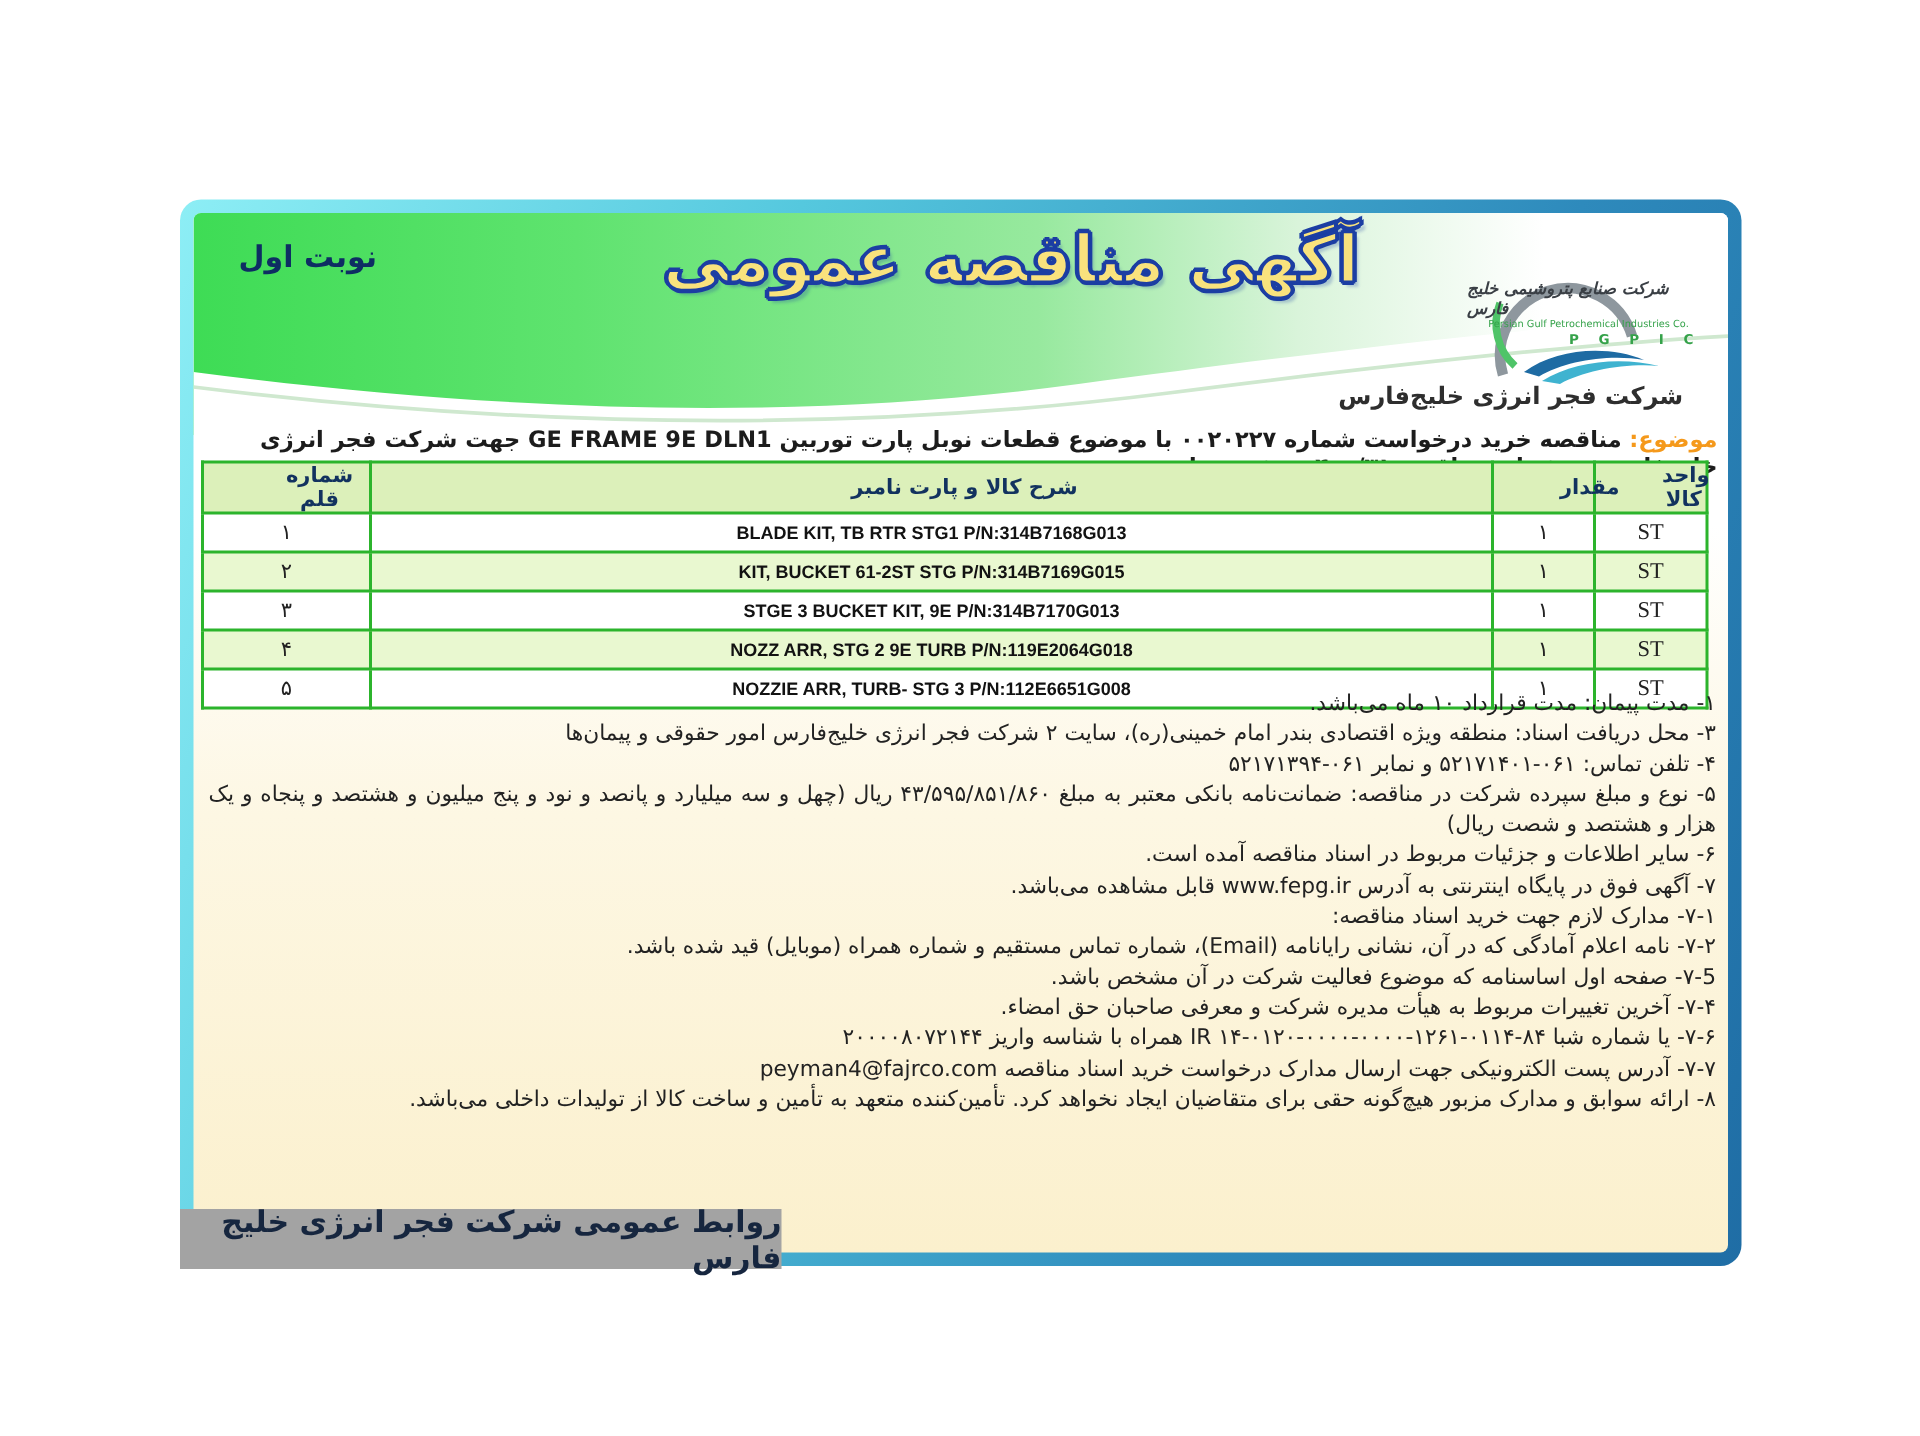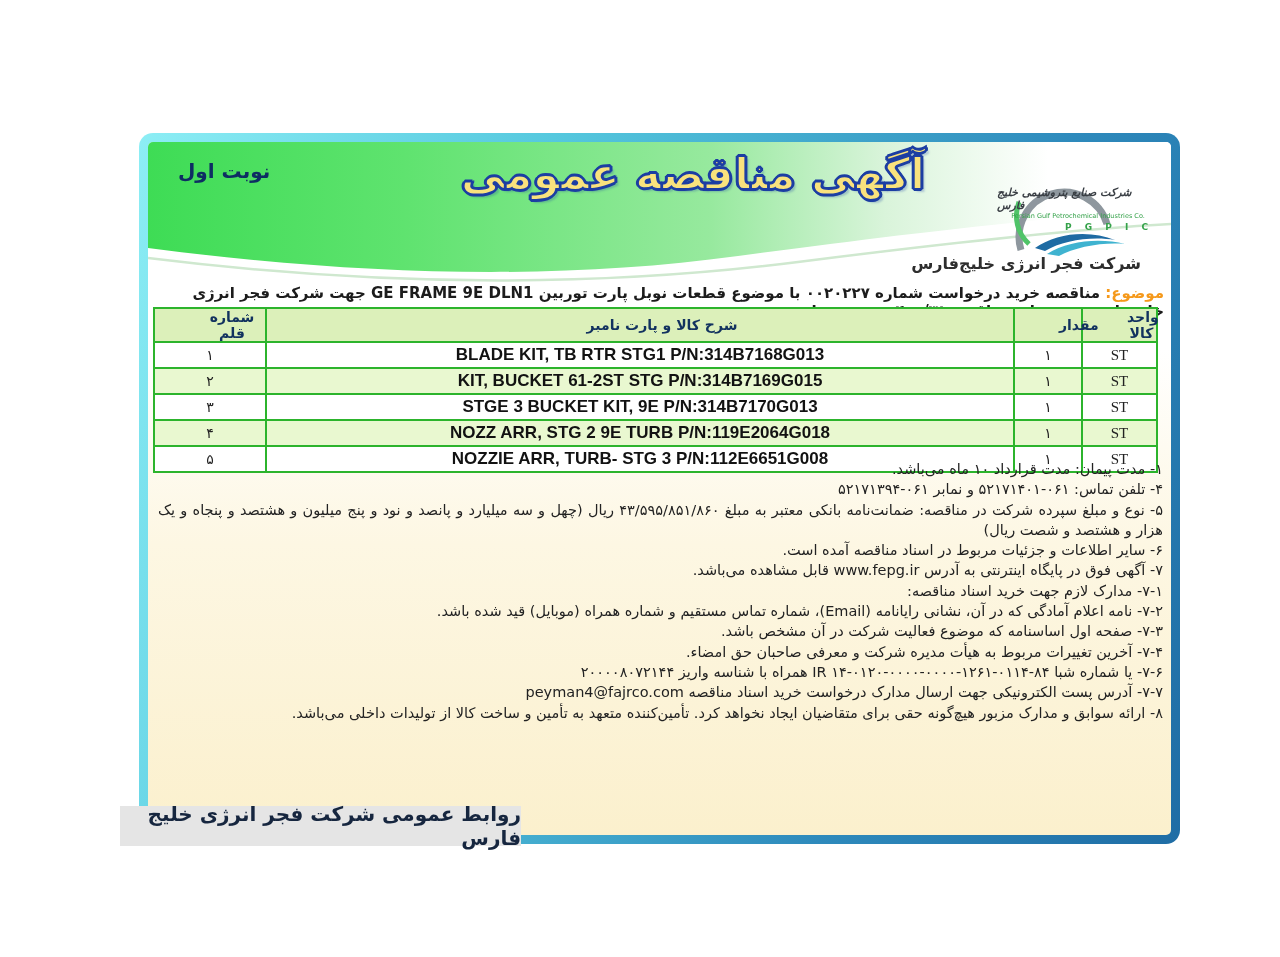"نوبت اول" .frame { margin-left: 19px -> none }
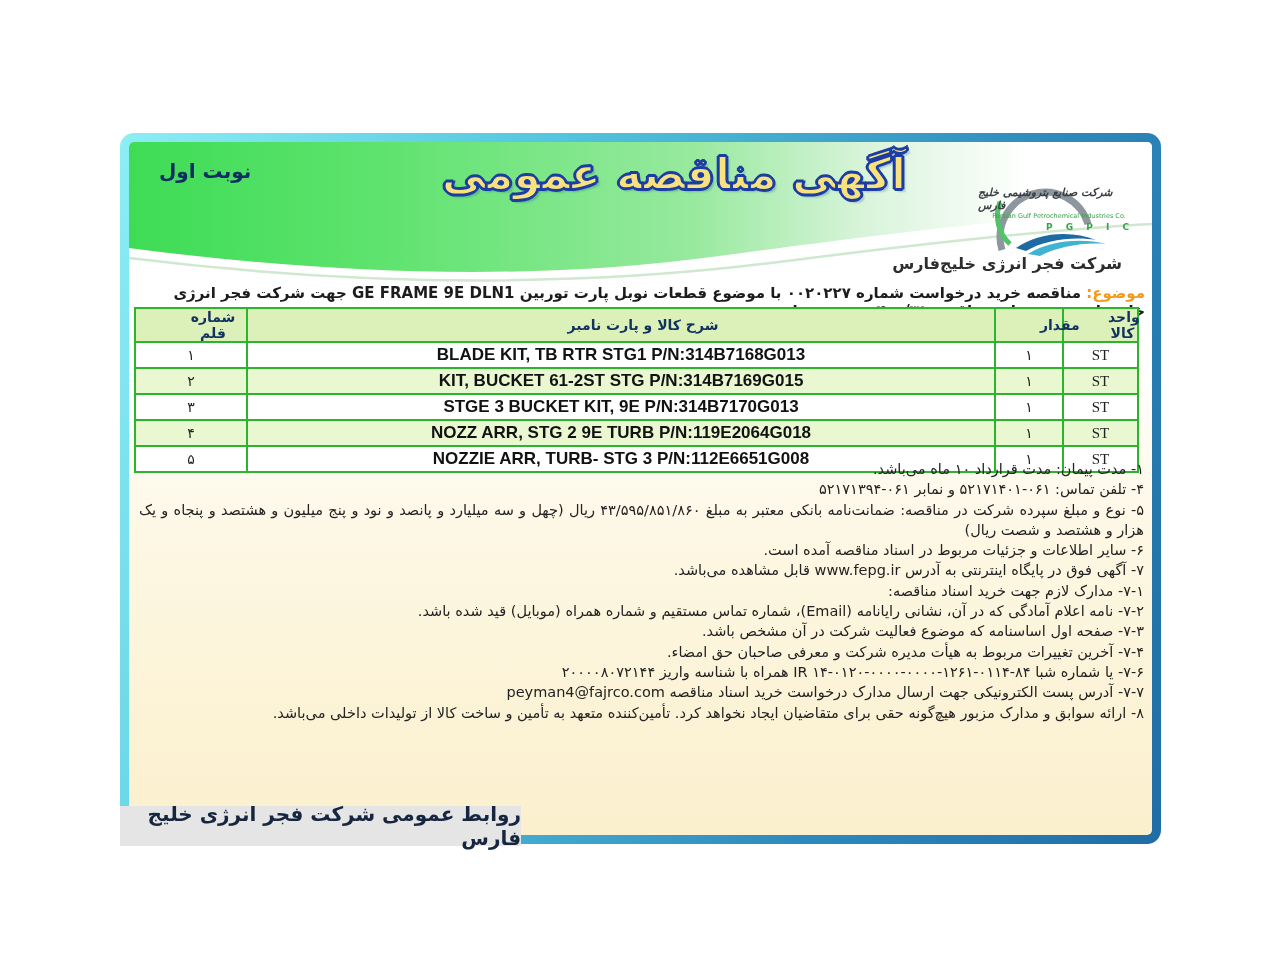"BLADE KIT, TB RTR STG1" .td-desc { font-size: 17px -> 12px }
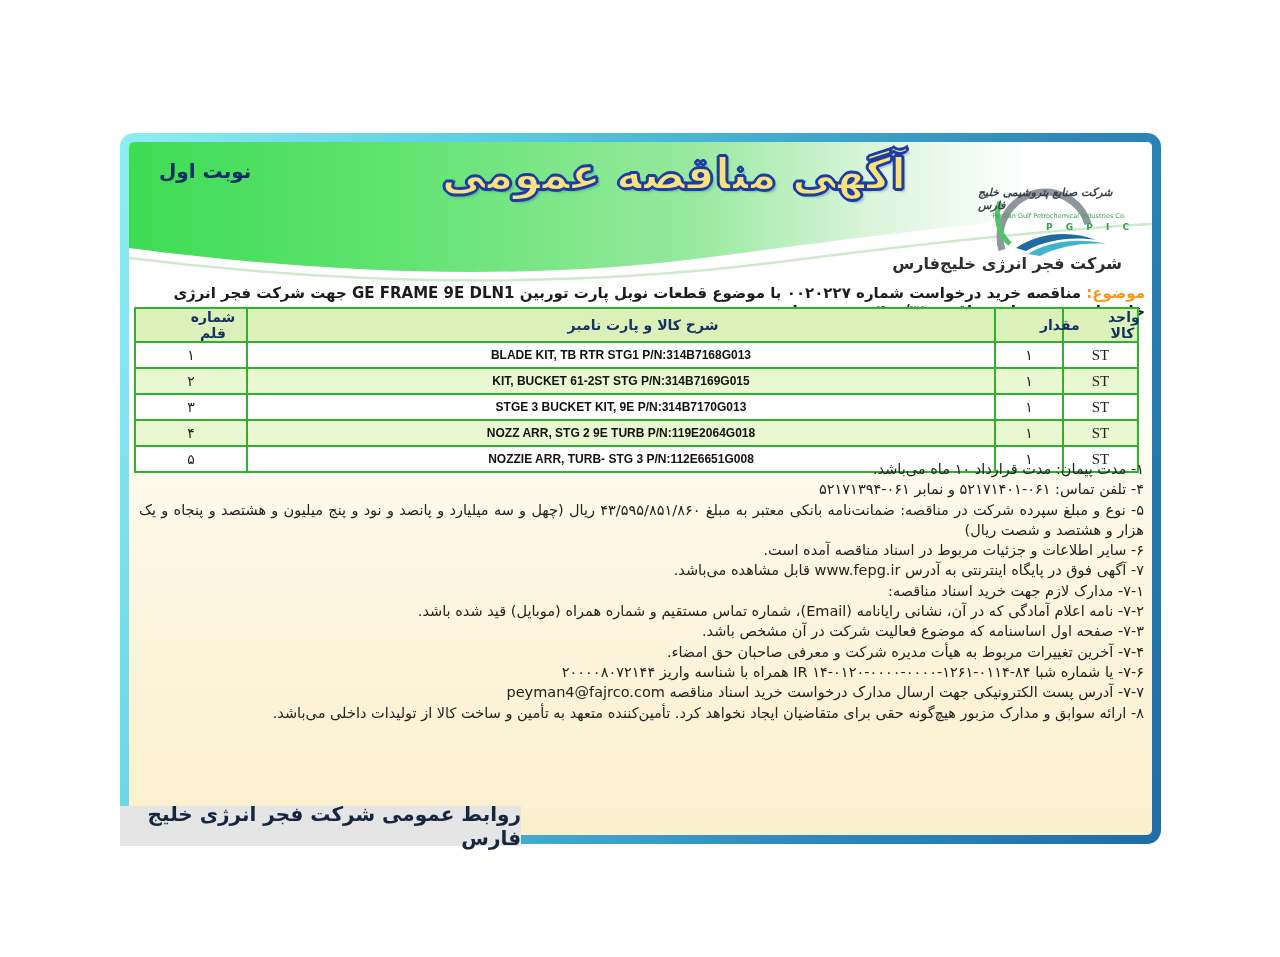"۳- محل دریافت اسناد: منطقه" div { html: none -> <div>۳- محل دریافت اسناد: منطقه ویژه اقتصادی بندر امام خمینی(ره)، سایت ۲ شرکت فجر انرژی خلیج‌فارس امور حقوقی و پیمان‌ها</div> }
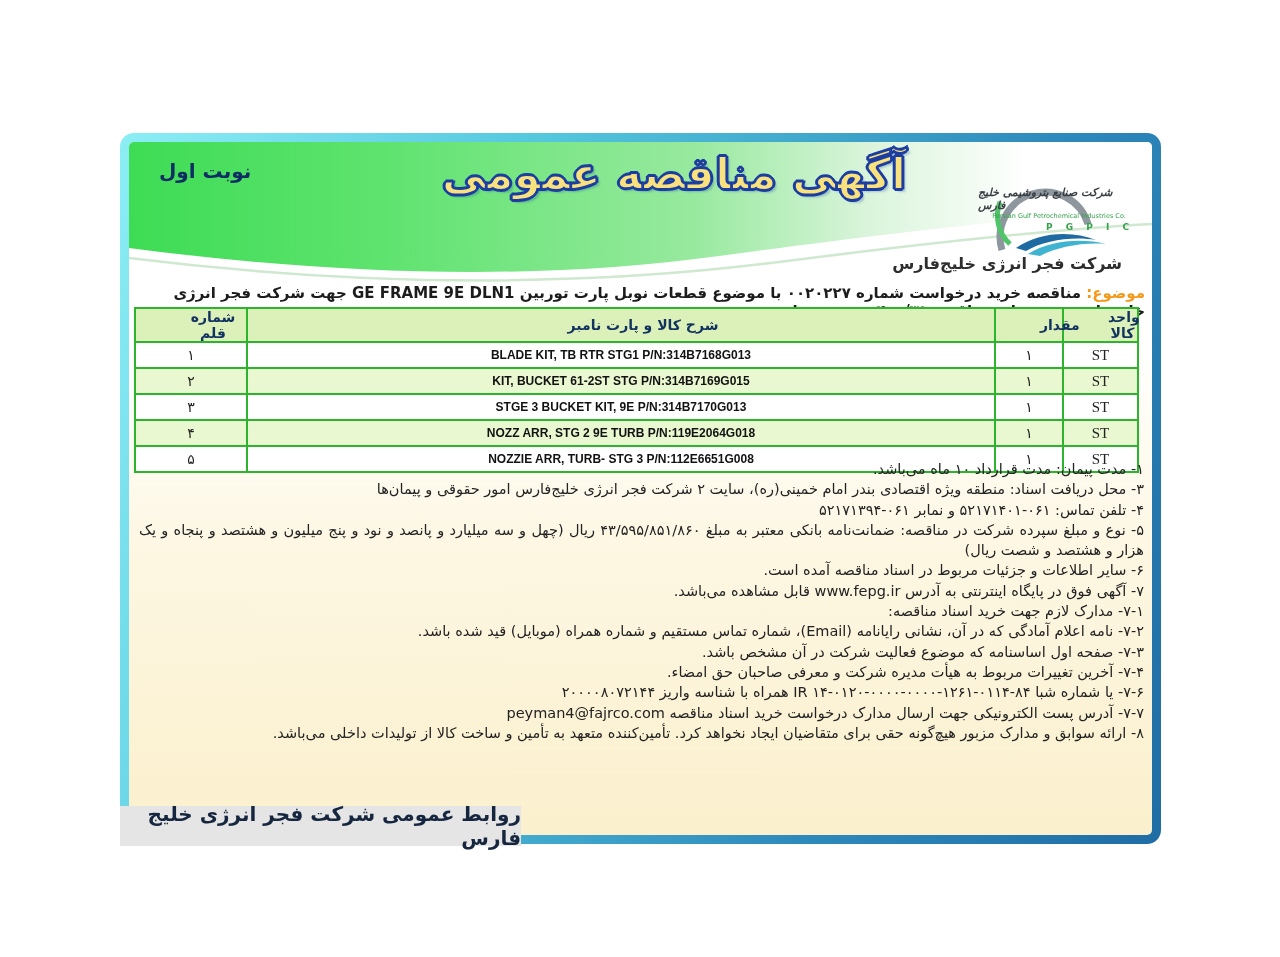"۷-۳- صفحه اول اساسنامه که" div { text: ۷-۳- -> ۷-5- }
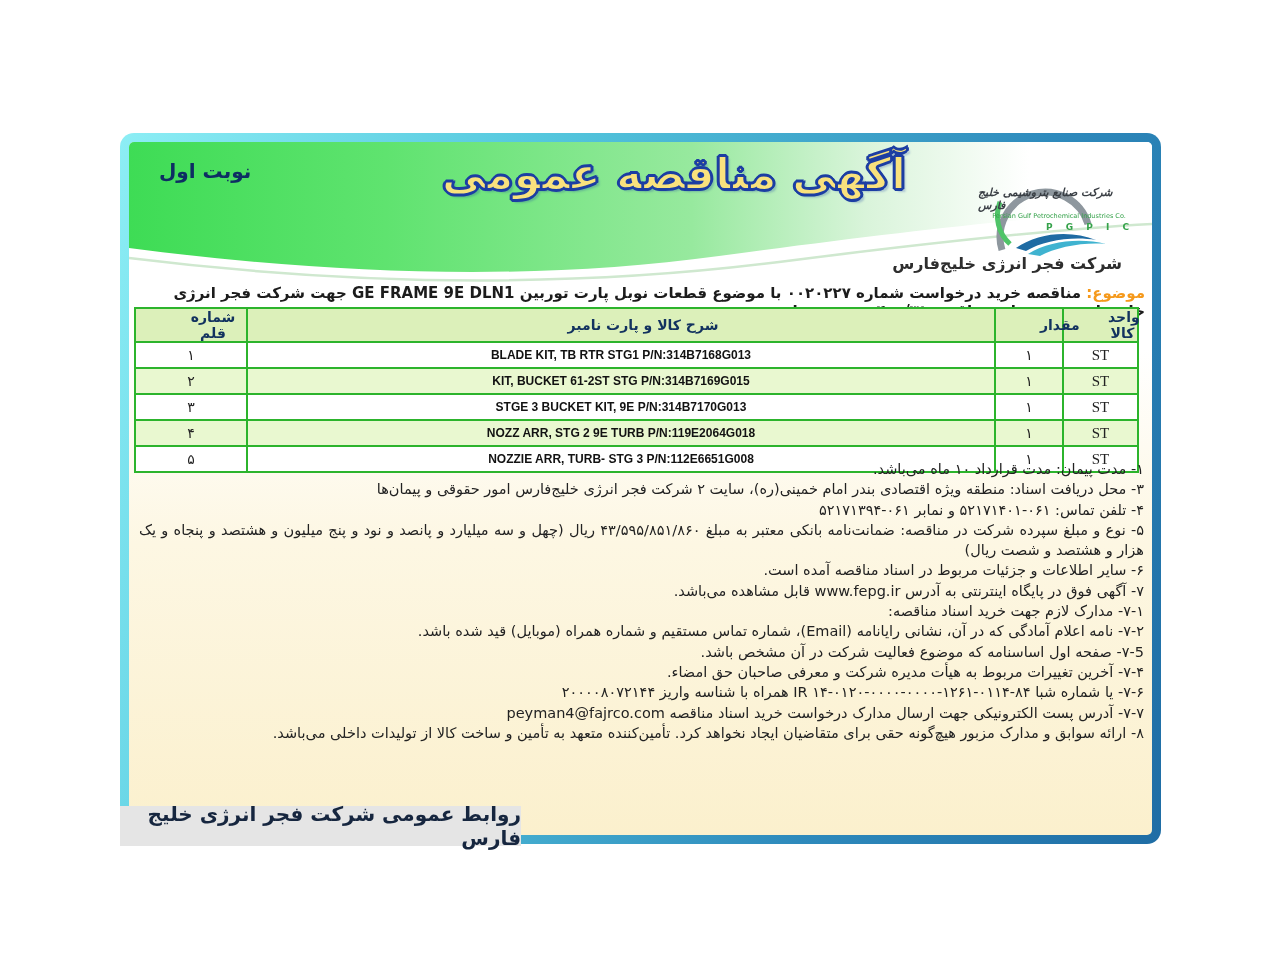"روابط عمومی شرکت فجر انرژی" .bottom-bar { background: #e5e5e5 -> #a3a3a3 }
